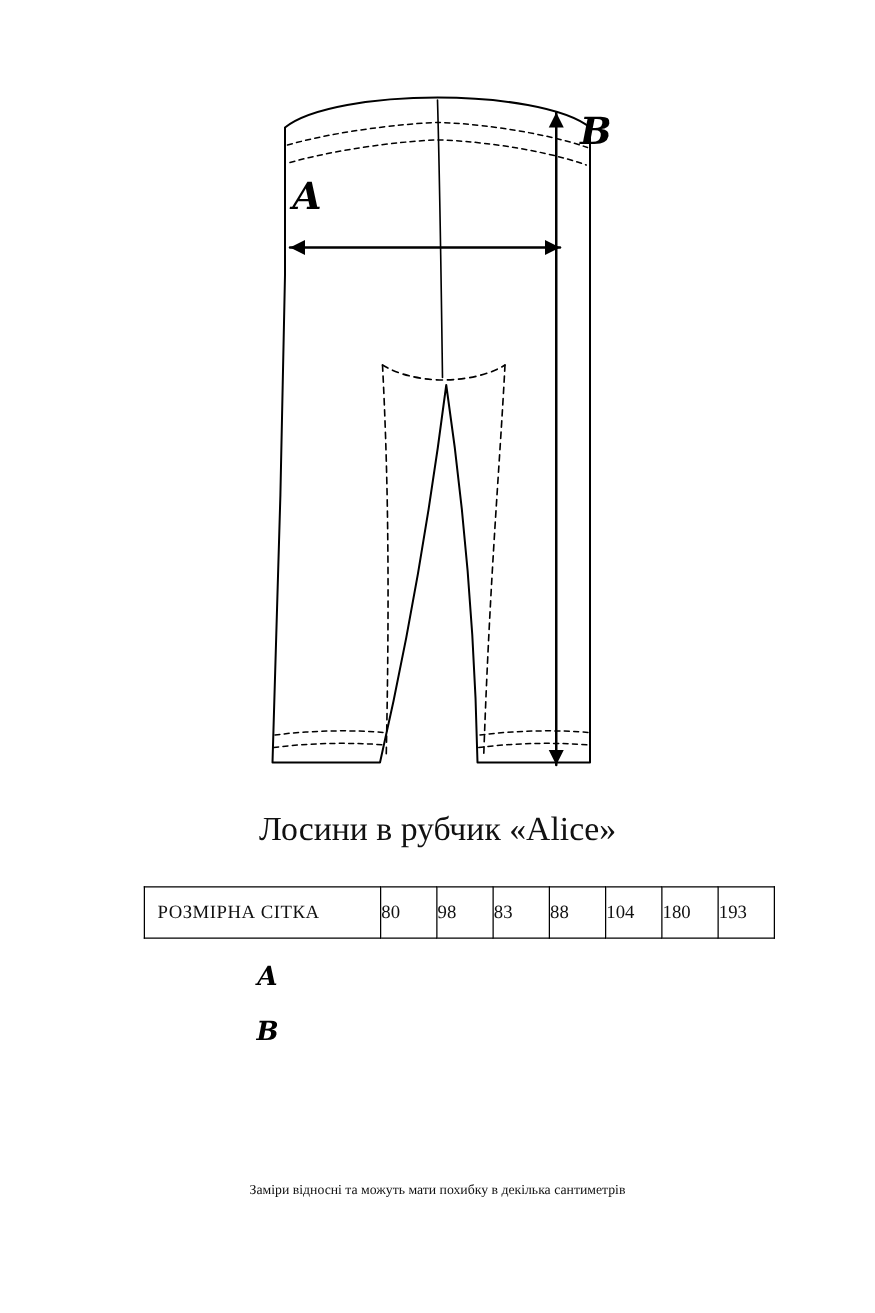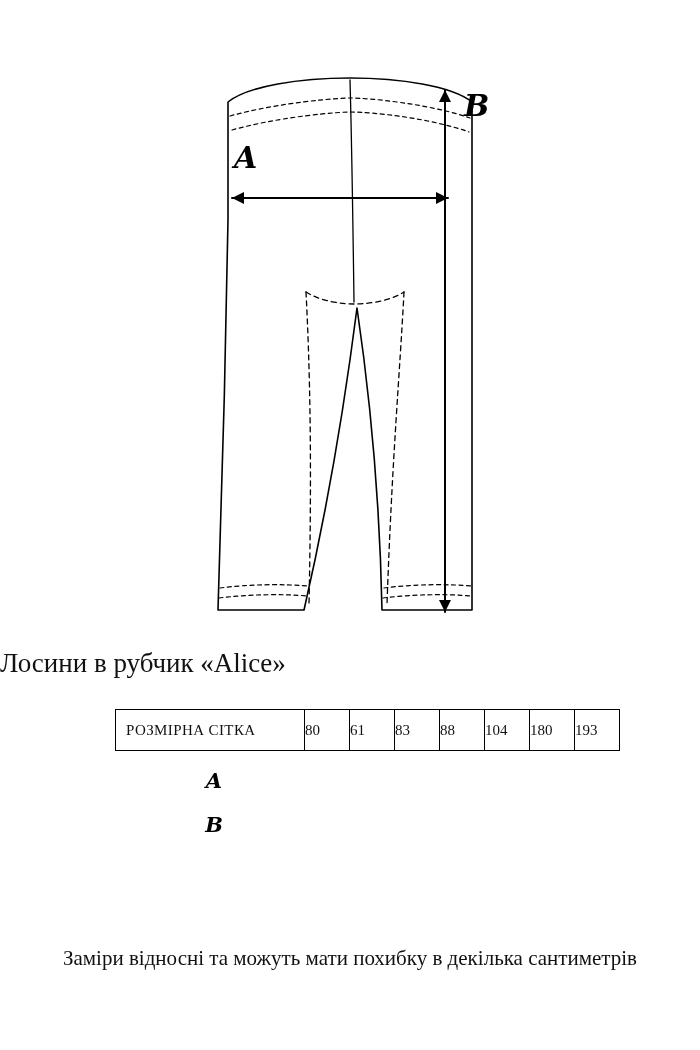"Лосини в рубчик «Alice»" .title { text-align: none -> center }
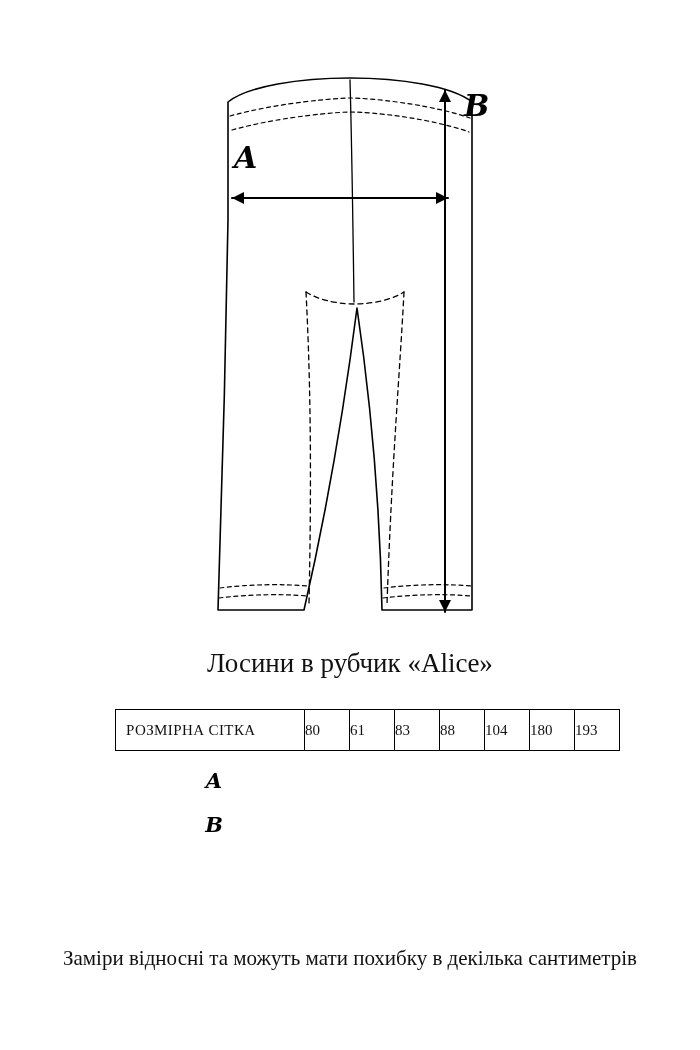"61" td.num-cell { text: 61 -> 98 }
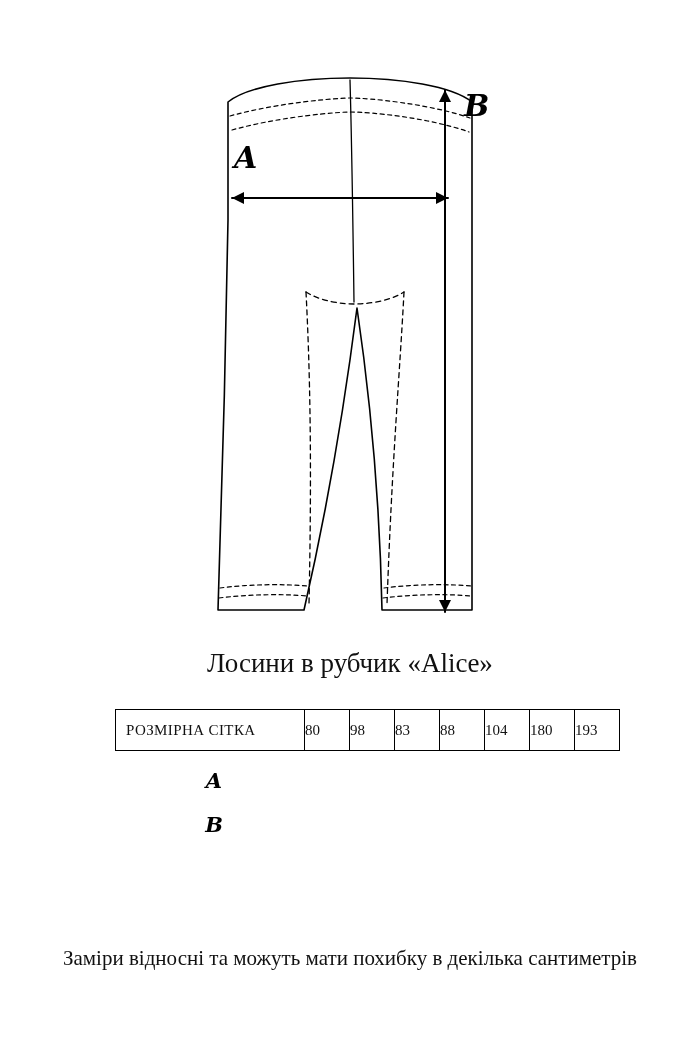"Заміри відносні та можуть мати" .footnote { font-size: 21px -> 11px }
